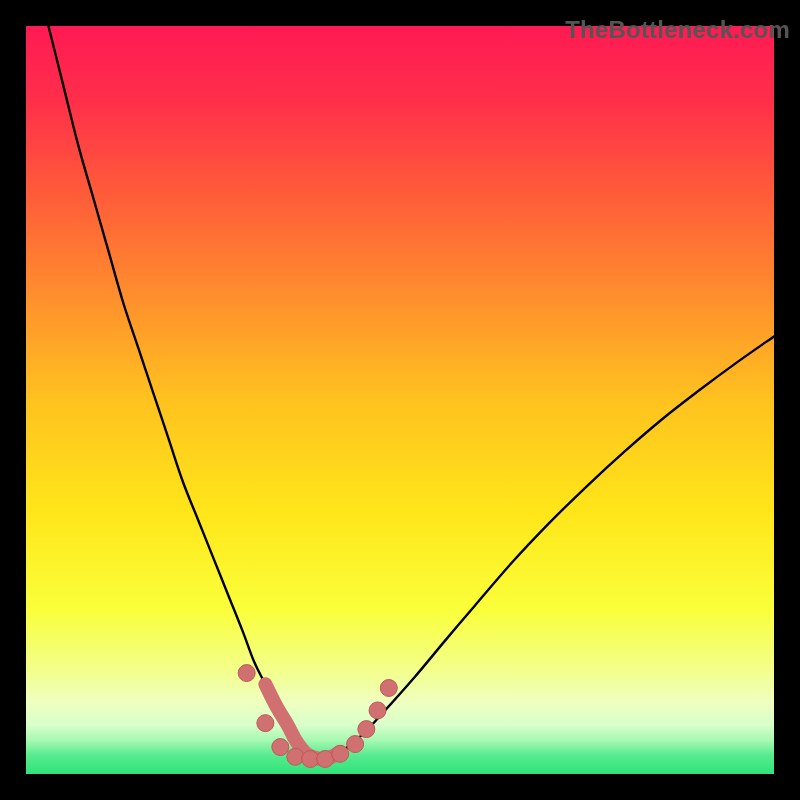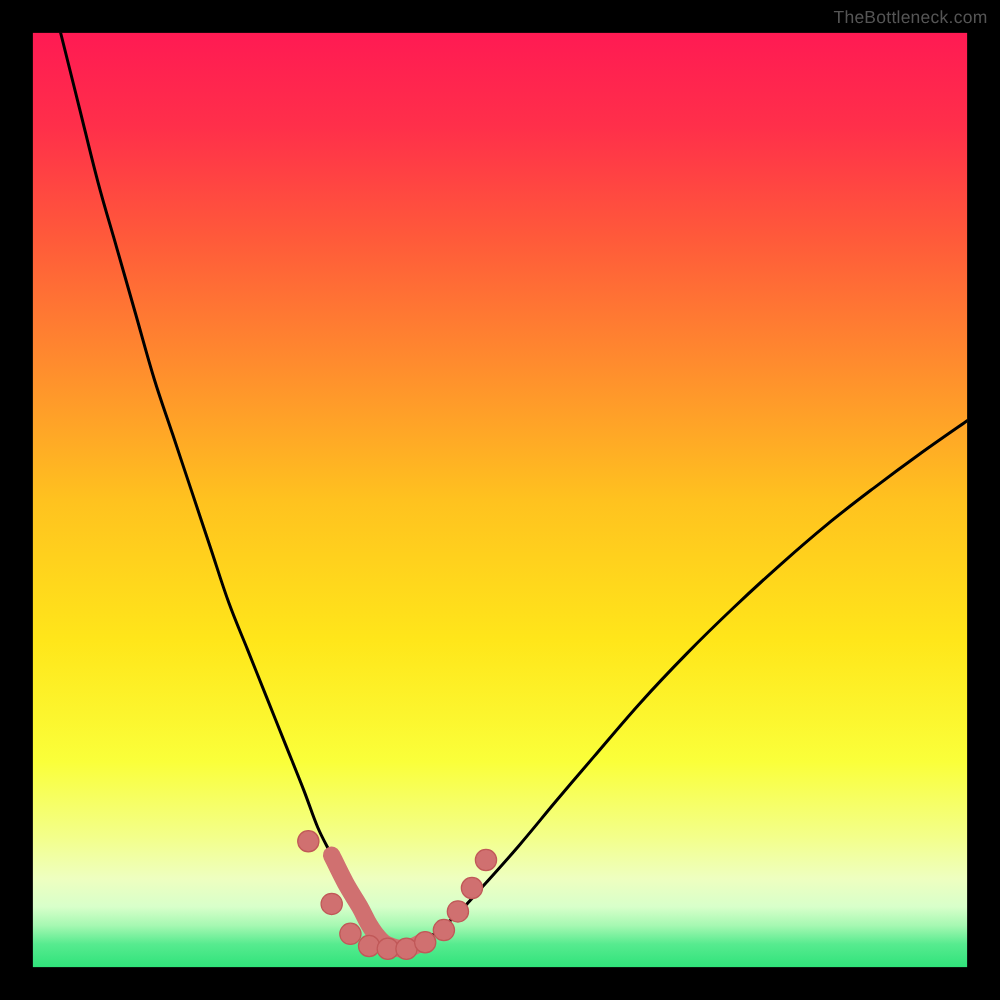"TheBottleneck.com" .watermark { font-size: 14px -> 24px; font-weight: 400 -> 700; top: 5px -> 16px }
